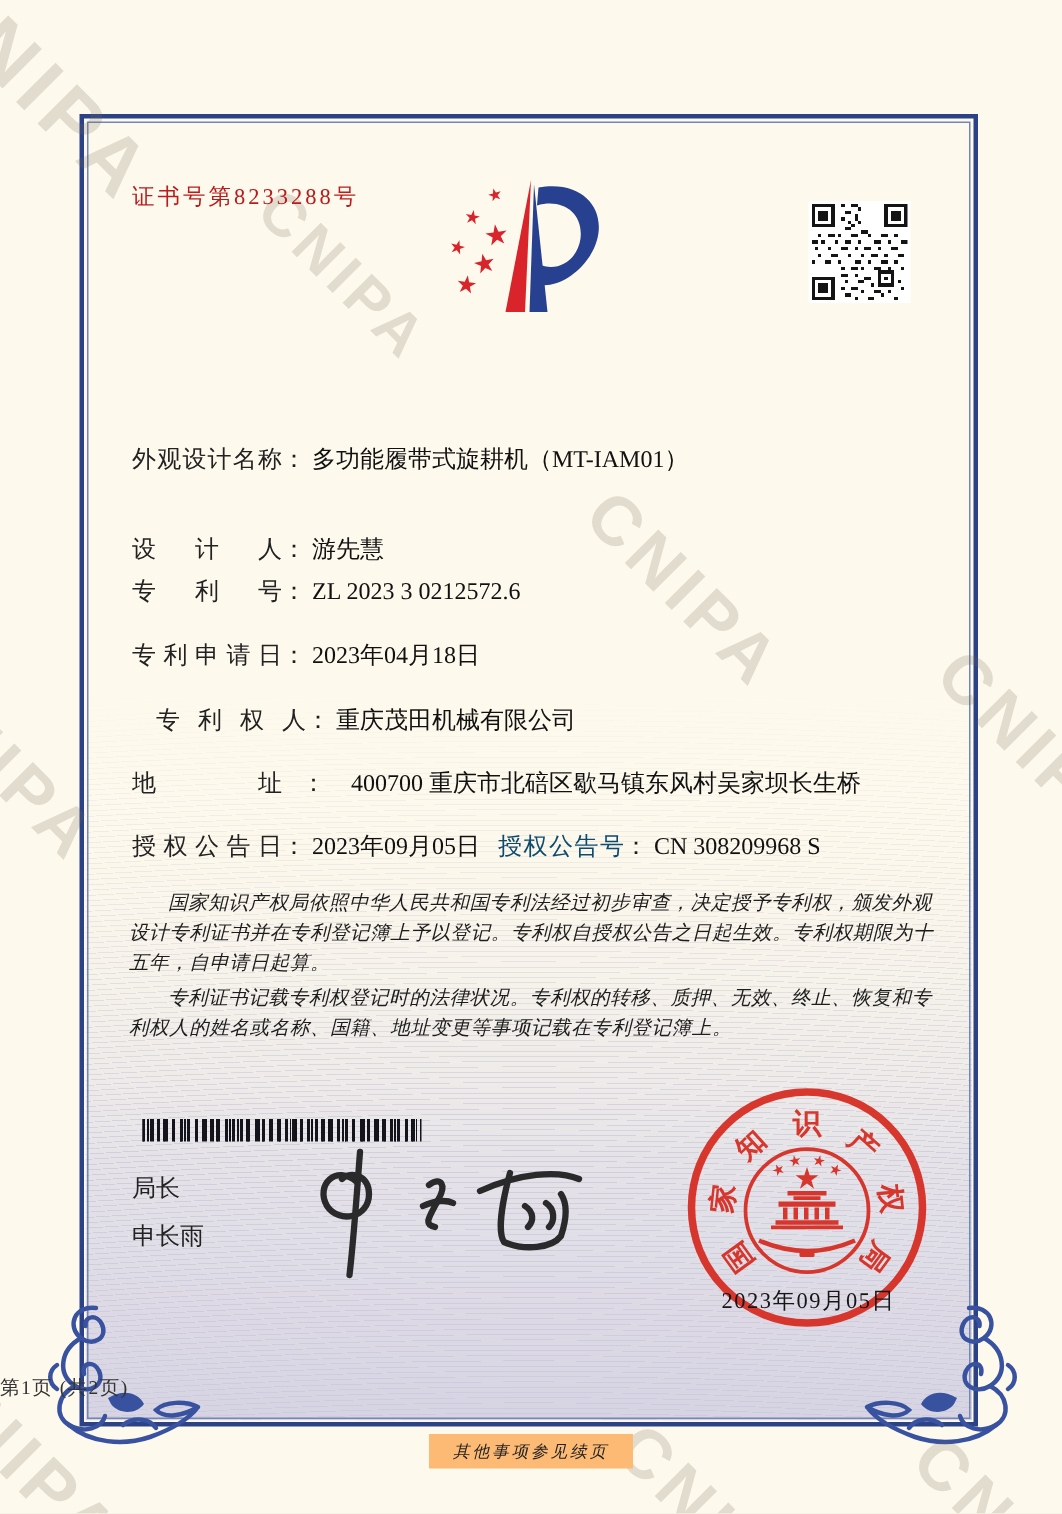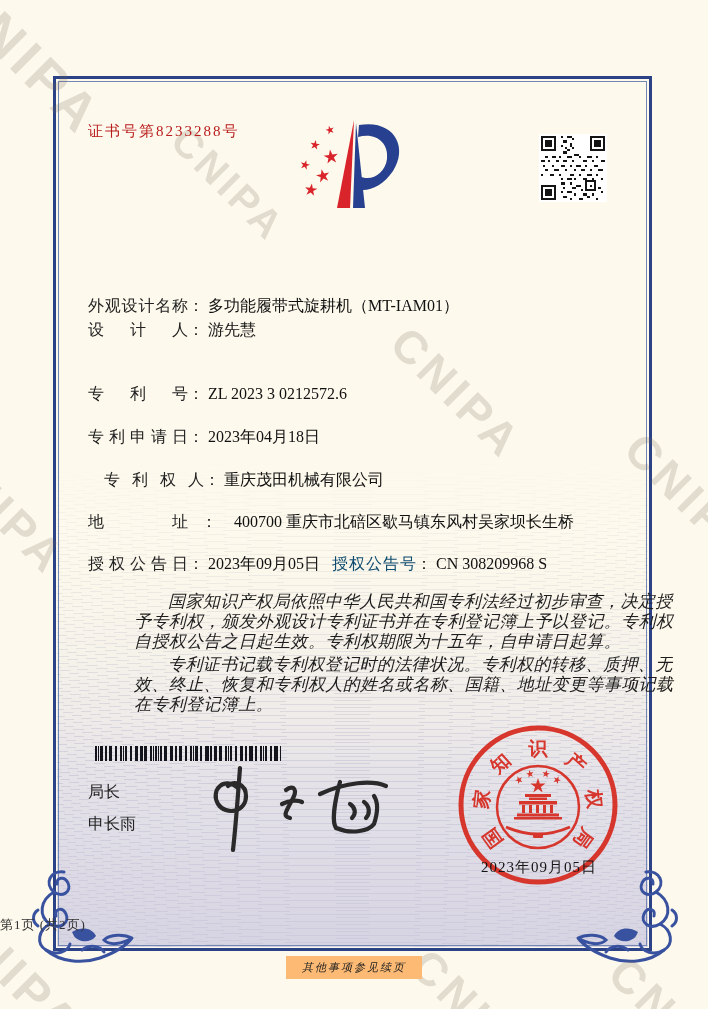"设计人" div.row { top: 320px -> 356px }
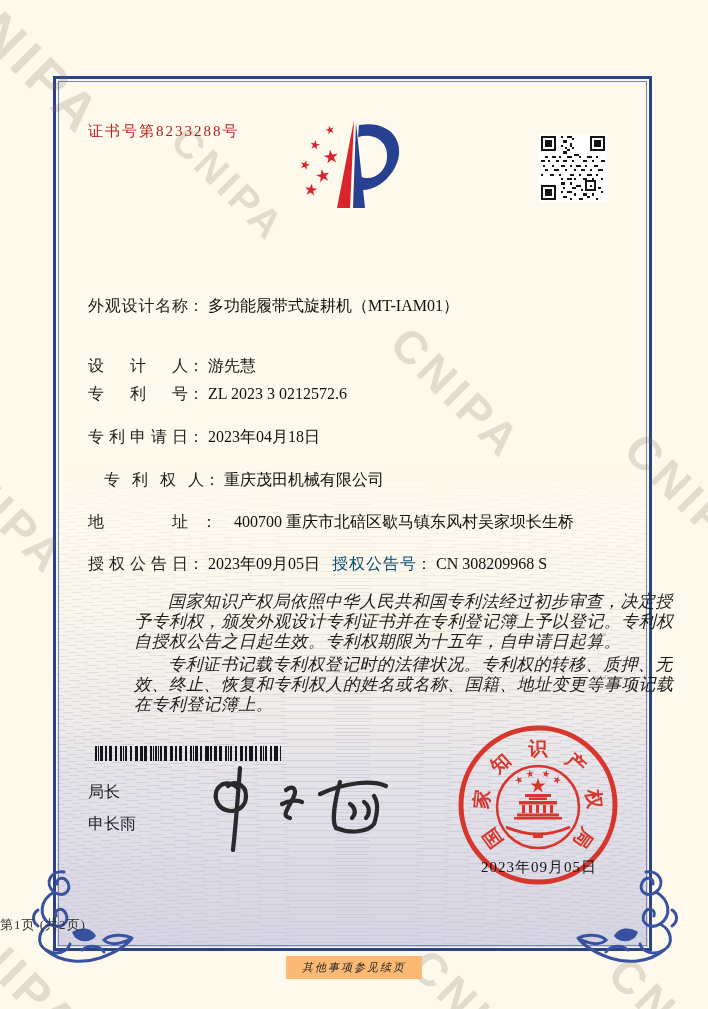"国家知识产权局依照中华人民共和国专利法经过初步审查，决定授予专利权，颁发外观设计" .paras { font-size: 17px -> 13px; margin-left: 48px -> none }
